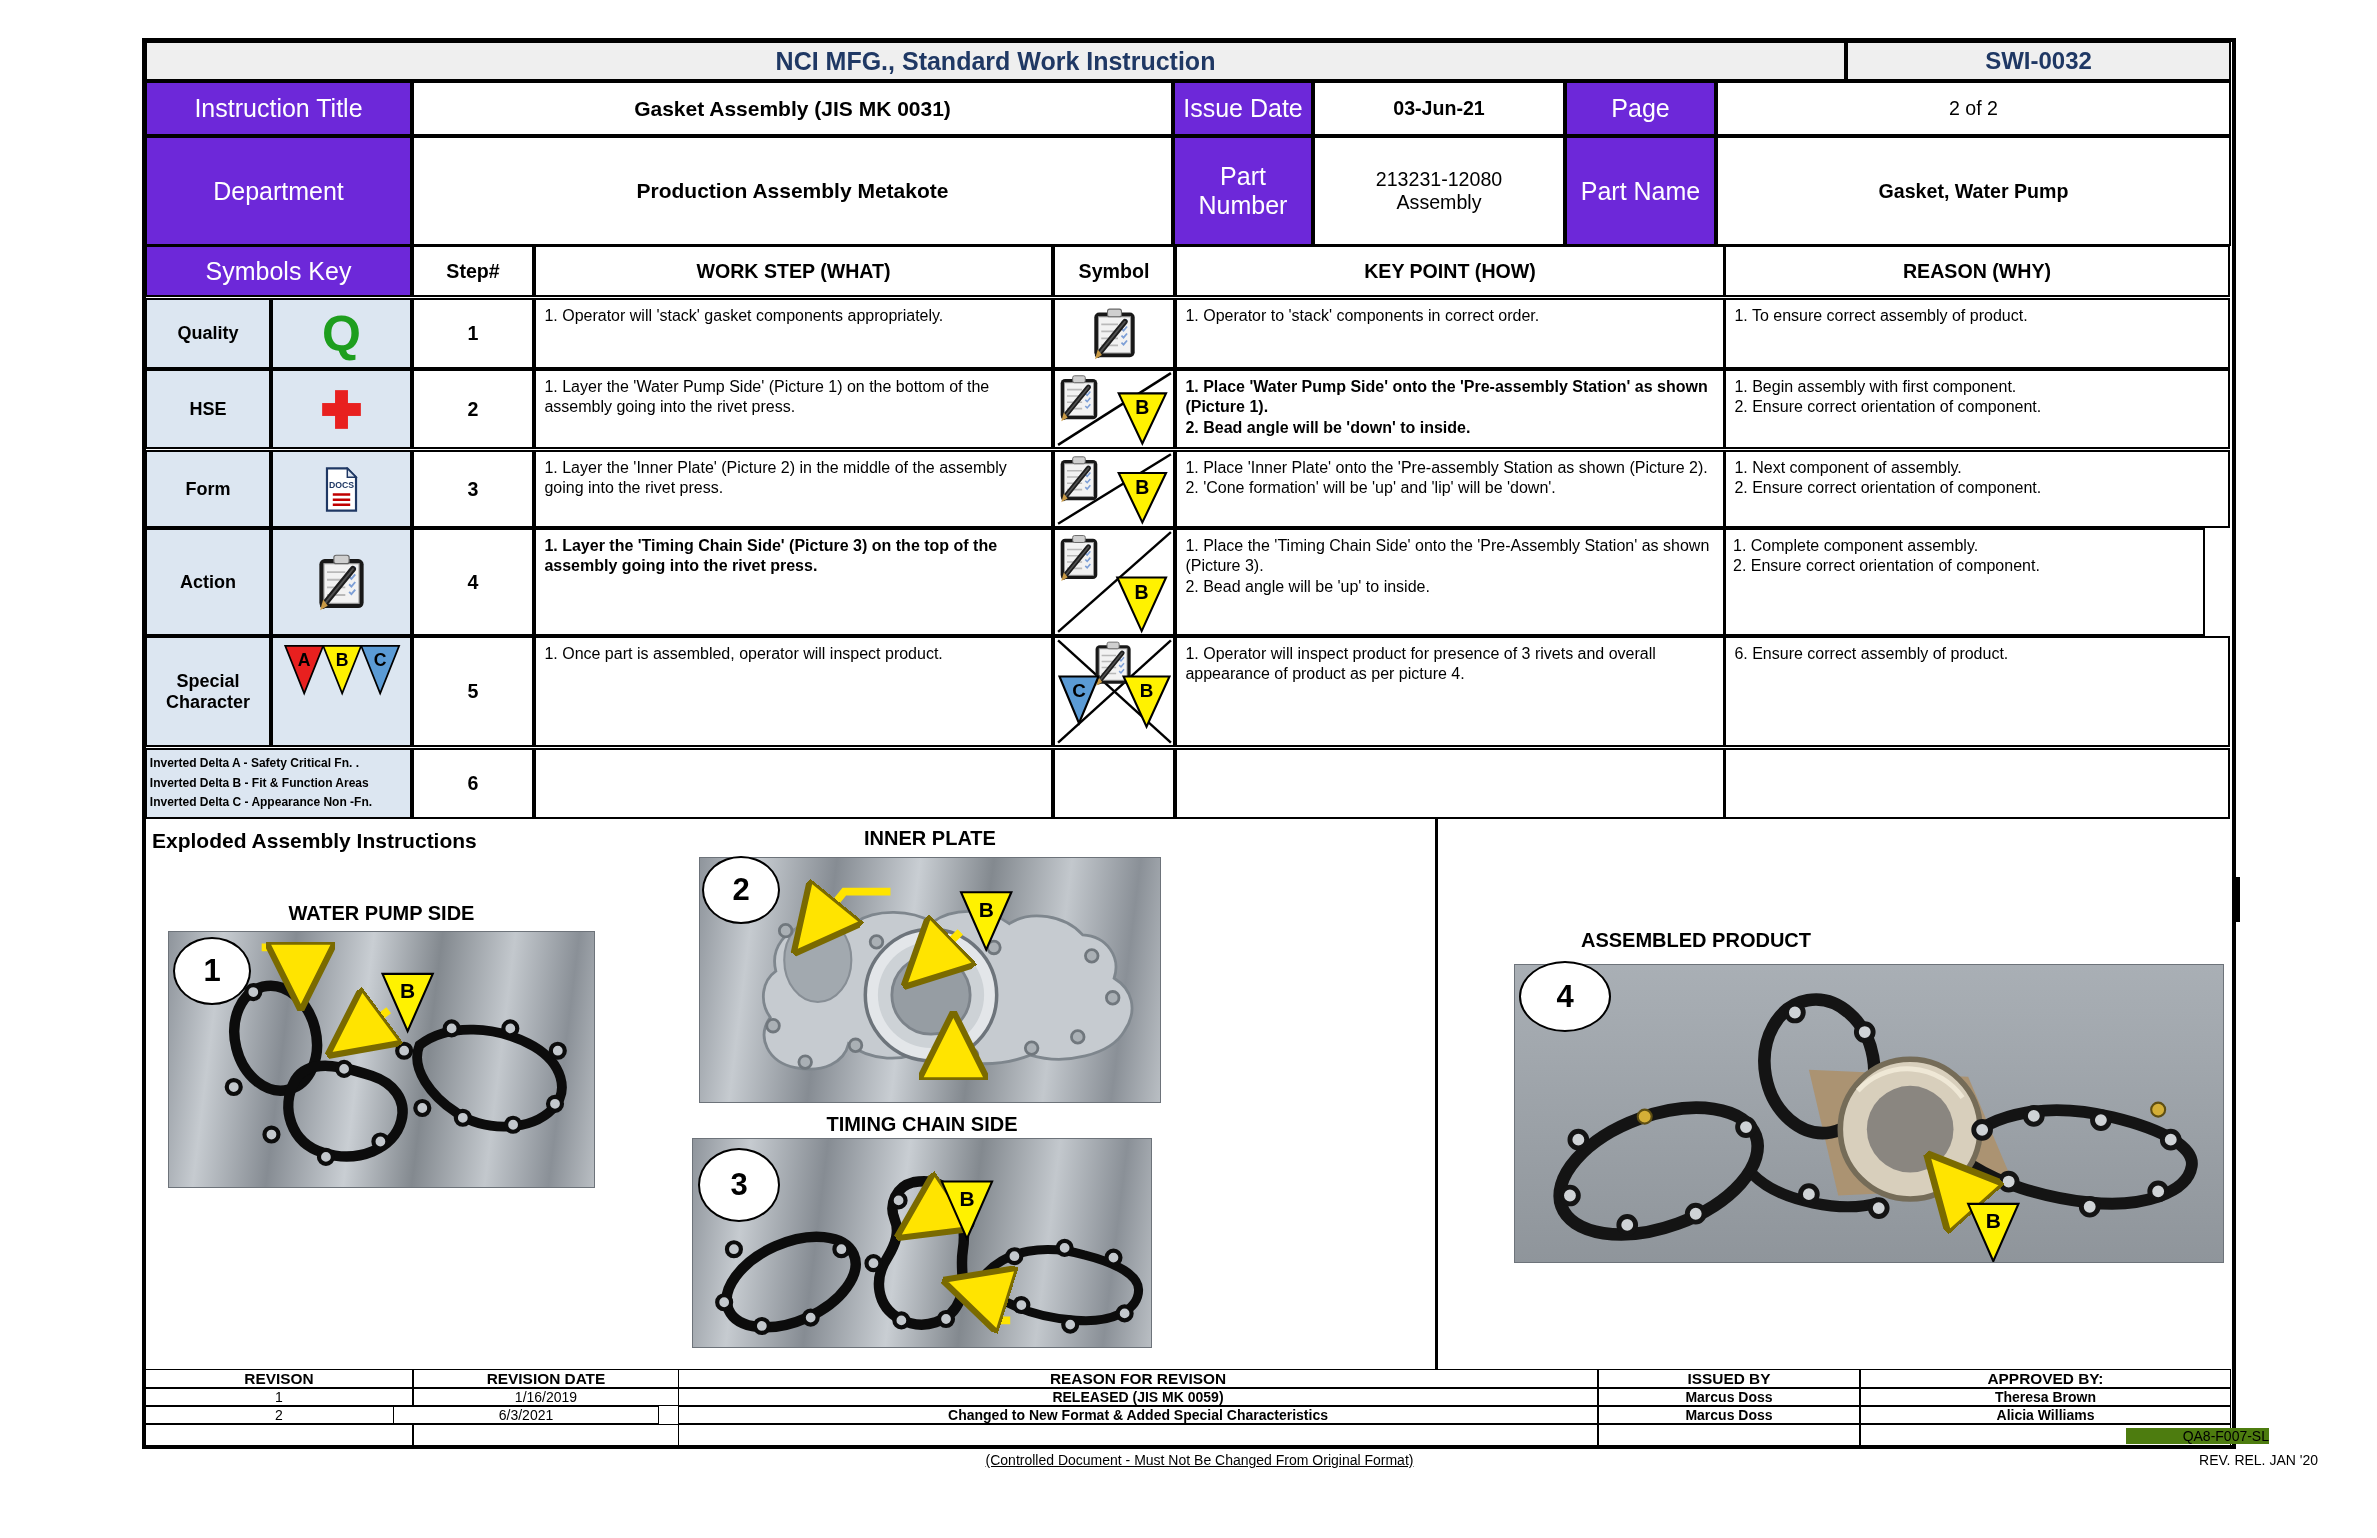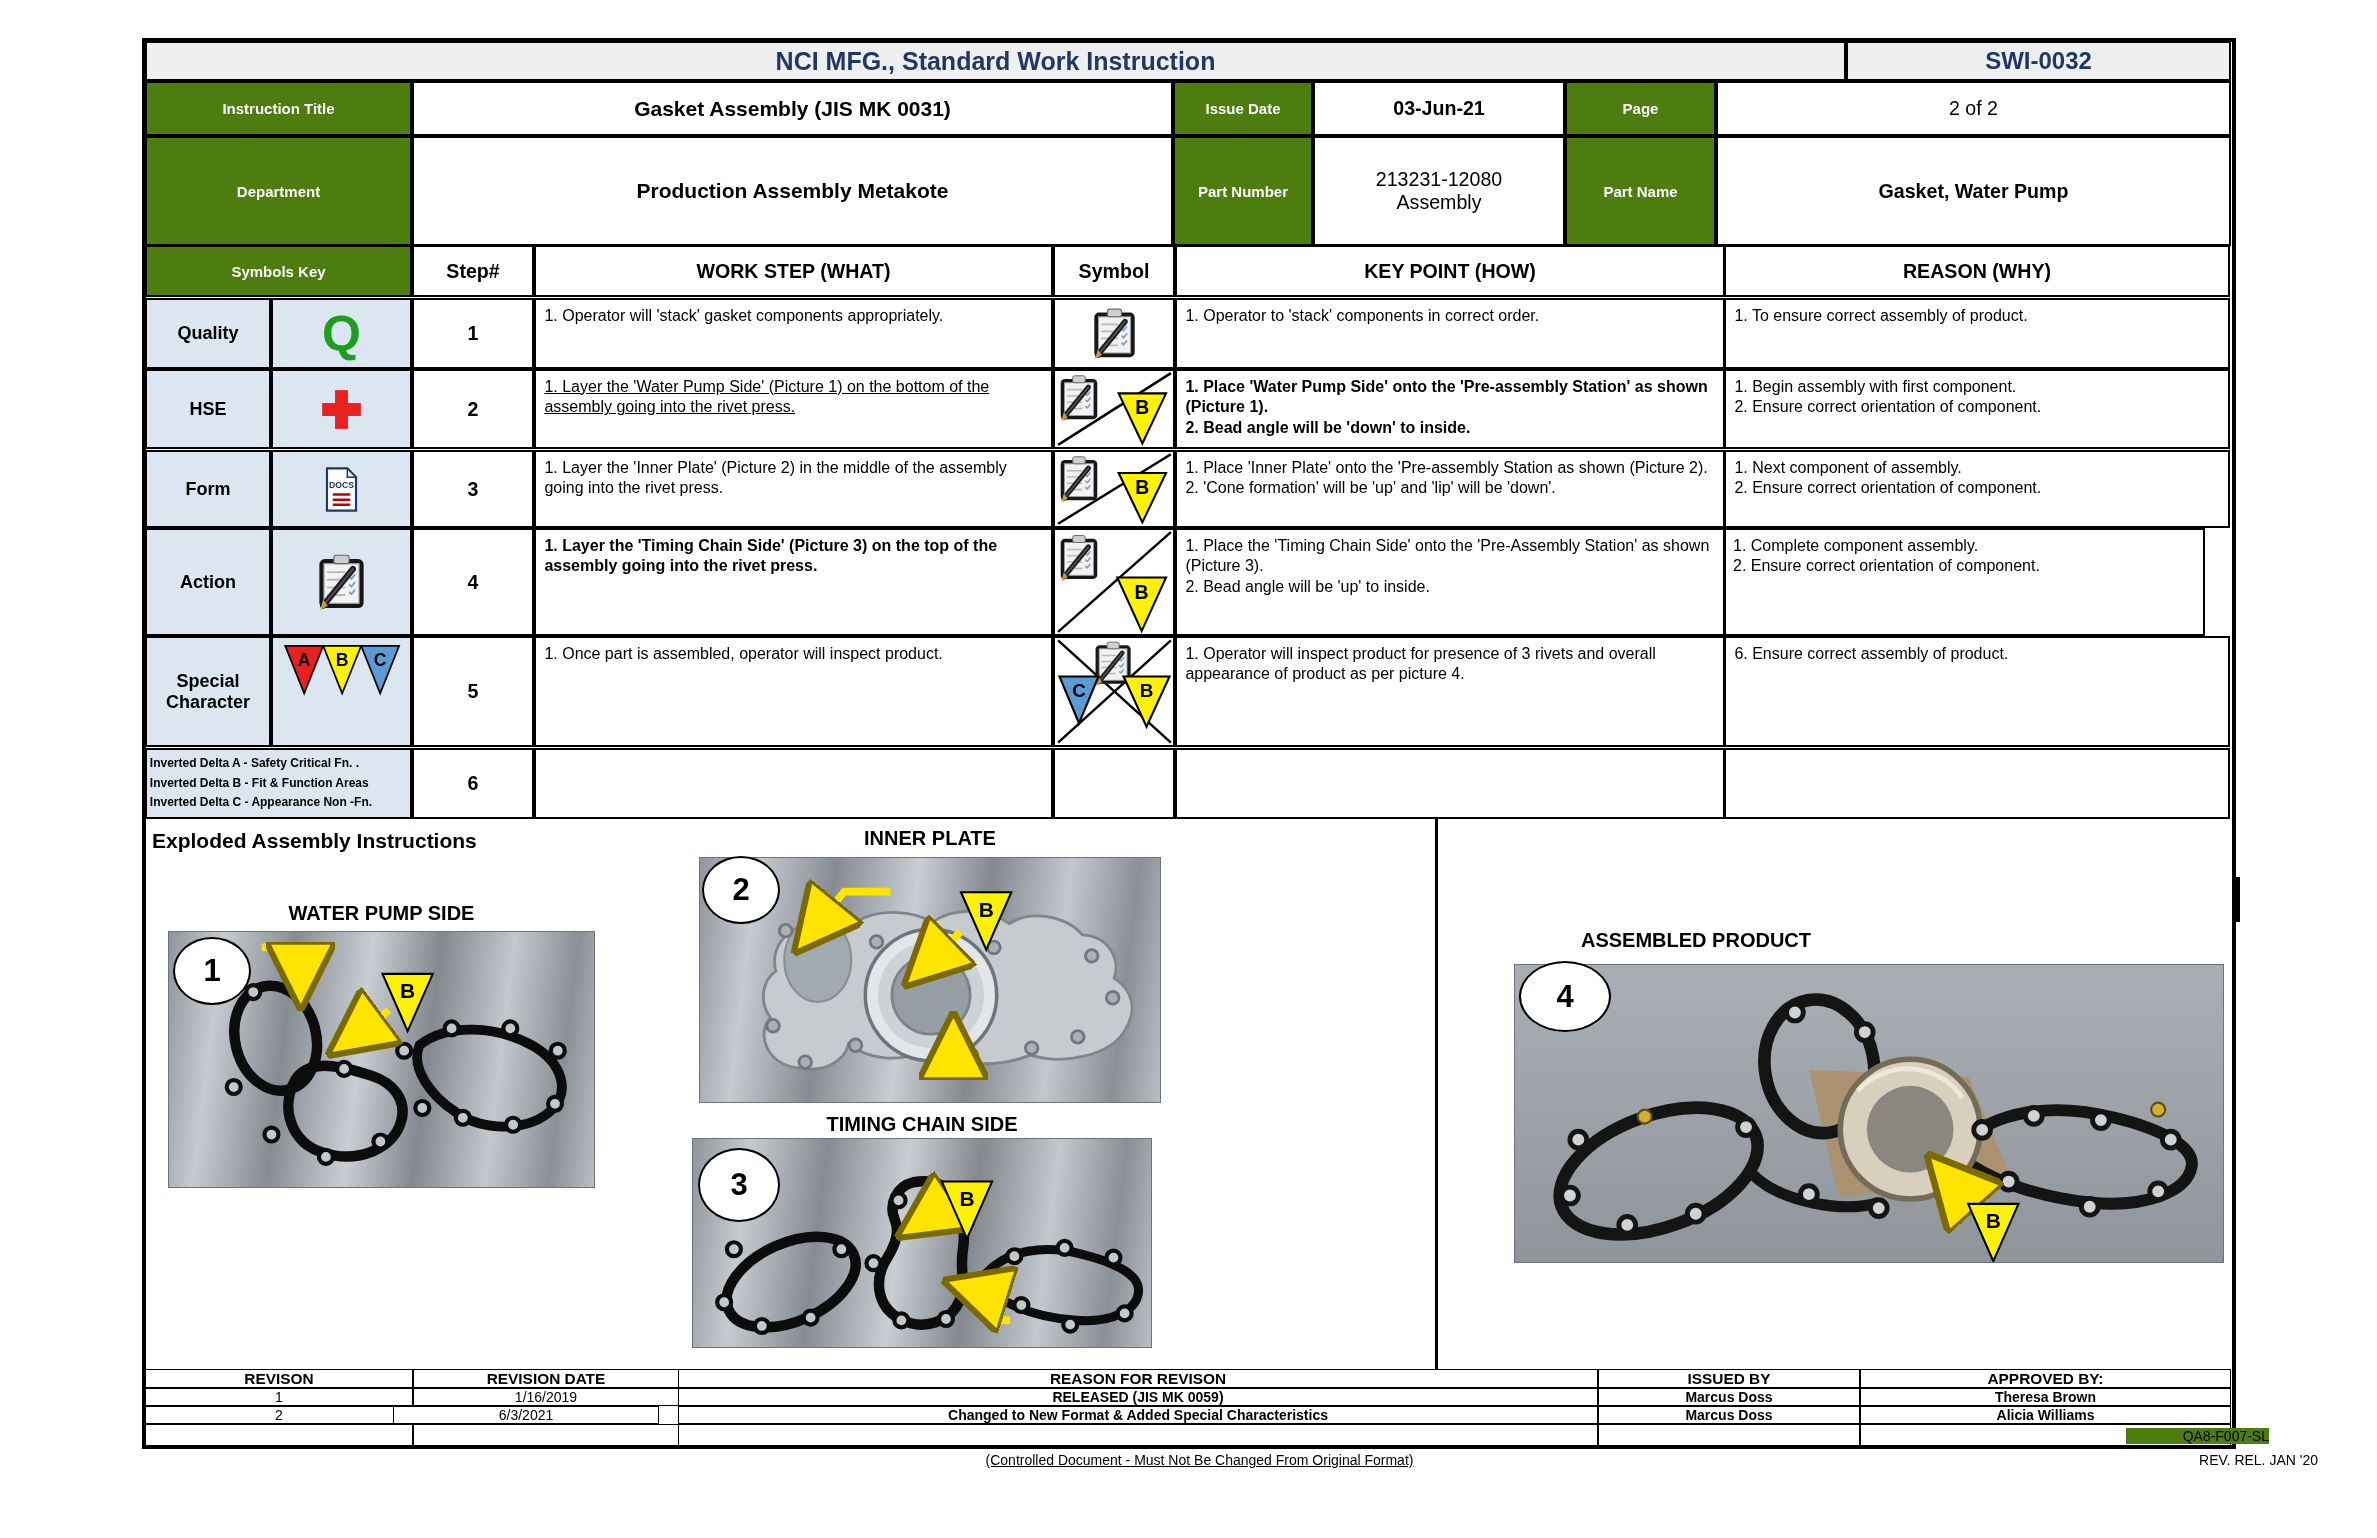"Instruction Title" .navy { background: #4d7c0f -> #6d28d9; font-size: 15px -> 25px; font-weight: bold -> normal }
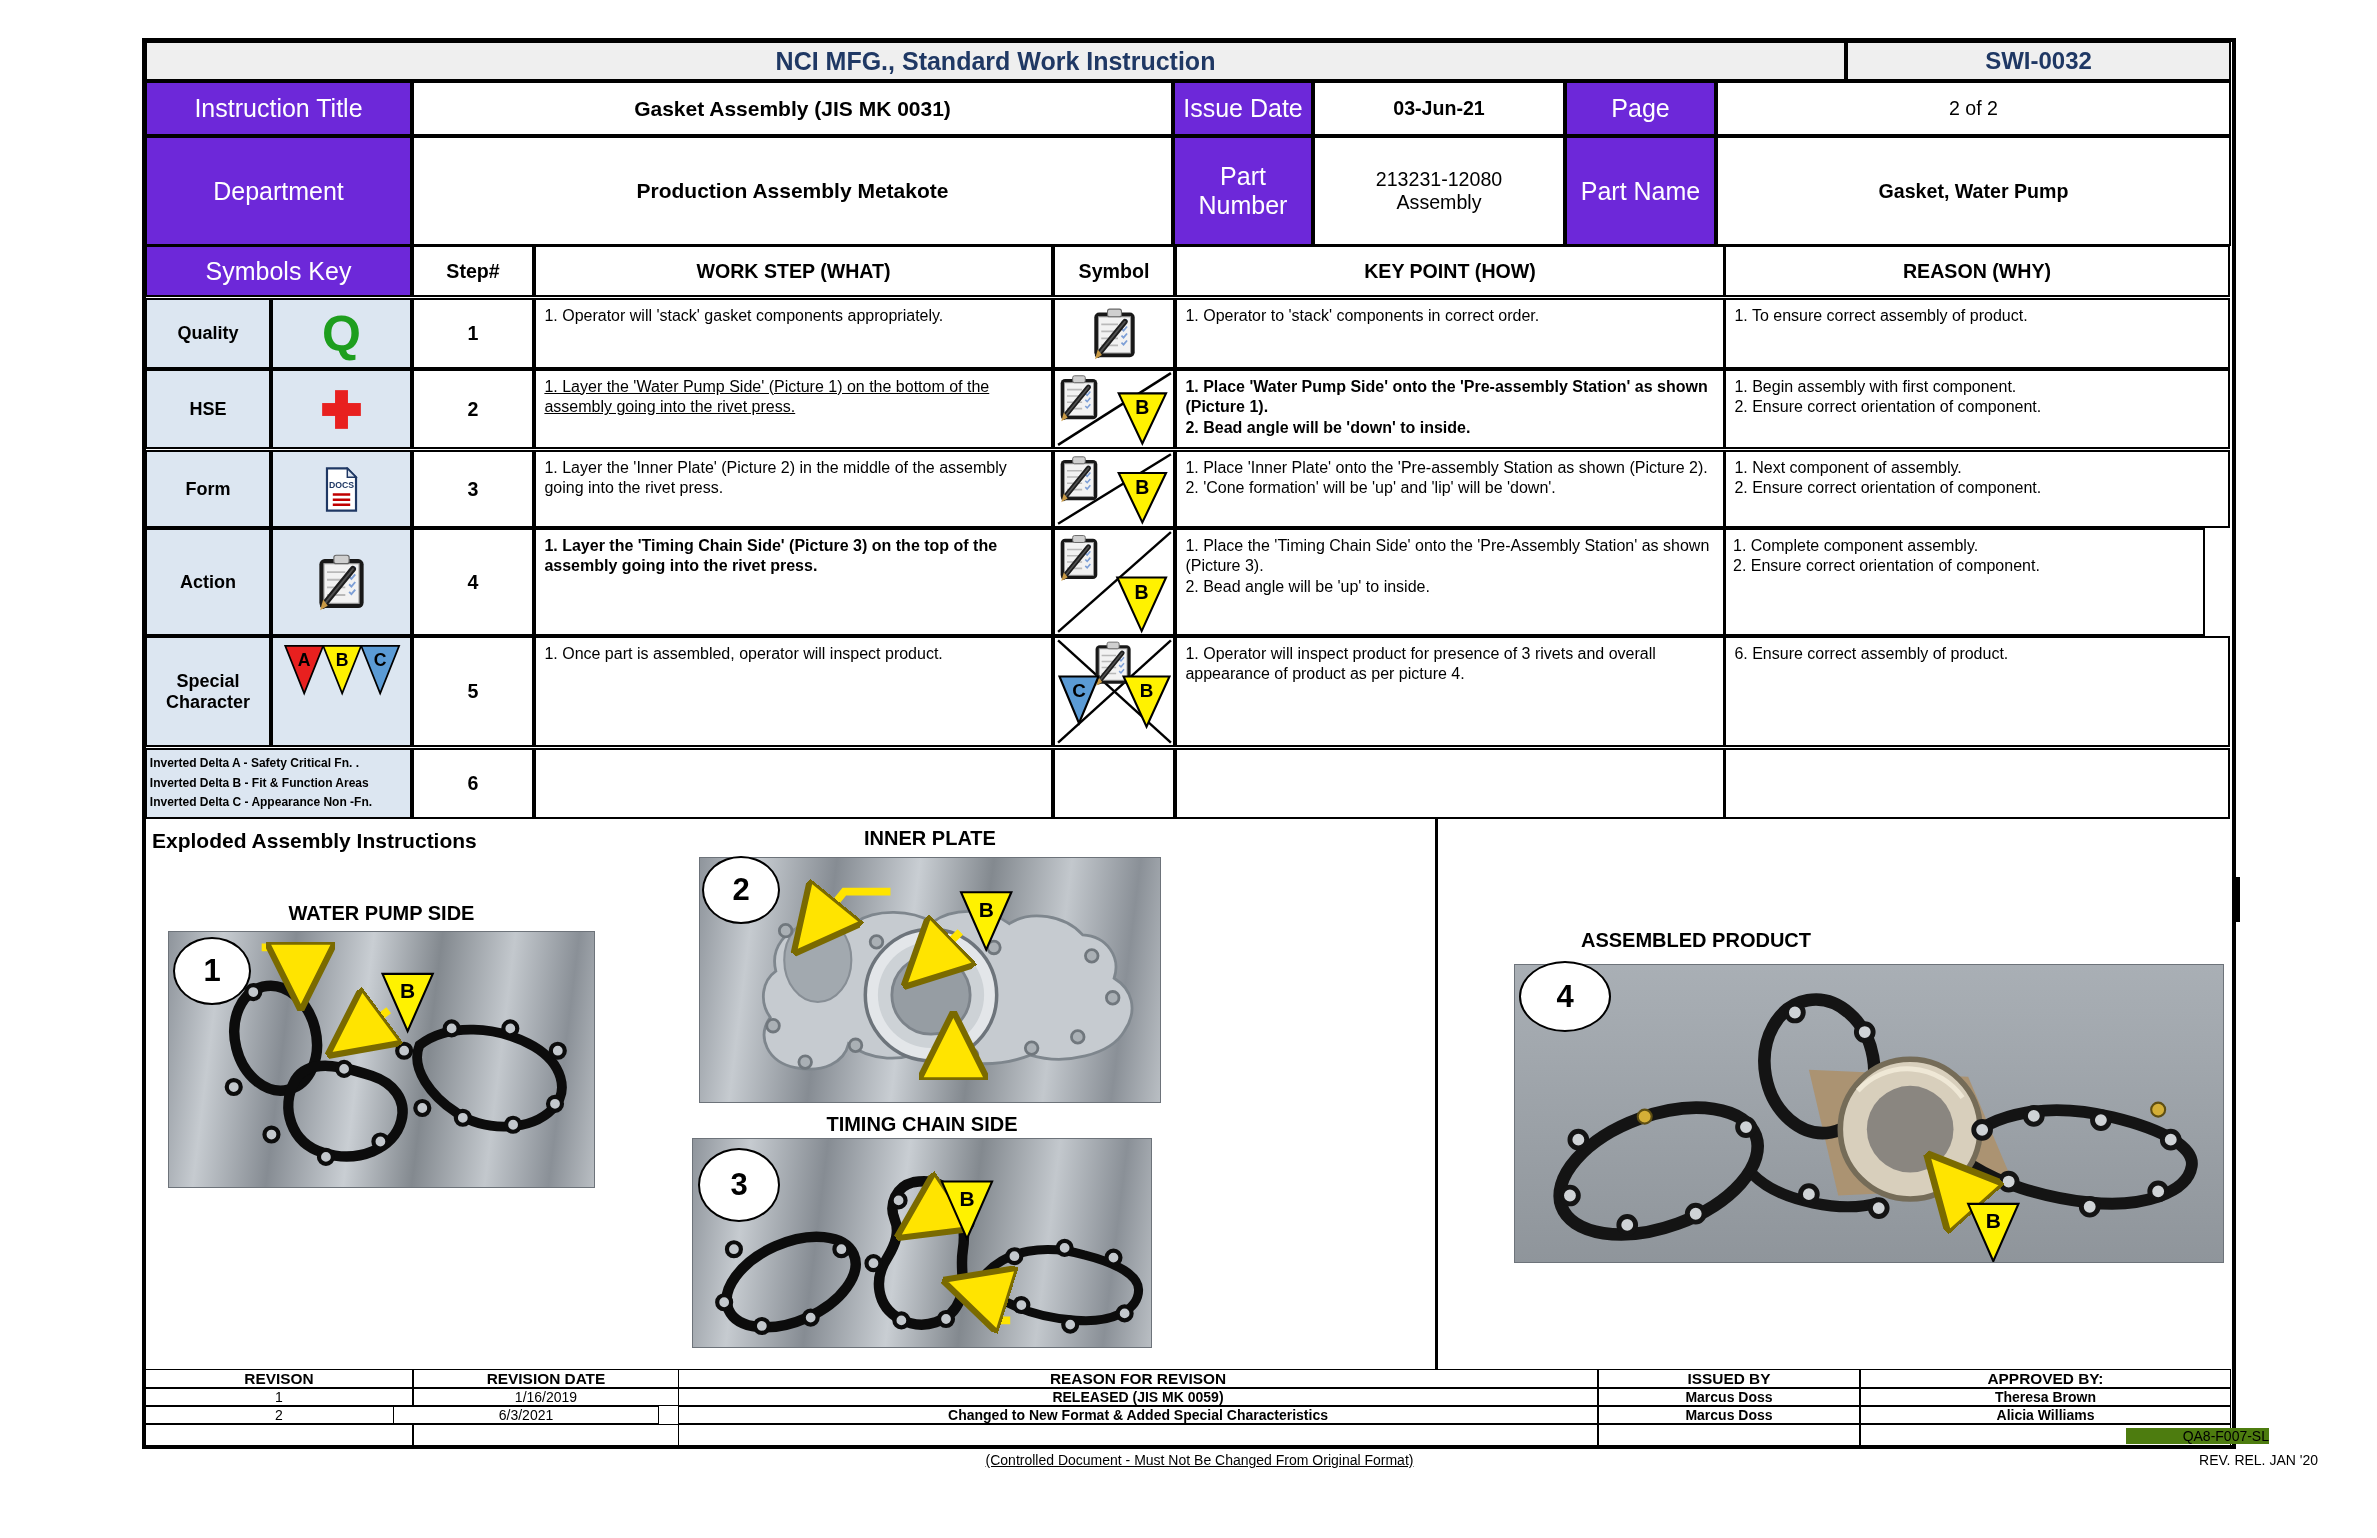"1. Layer the 'Water Pump" div.cell { text-decoration: underline -> none }
